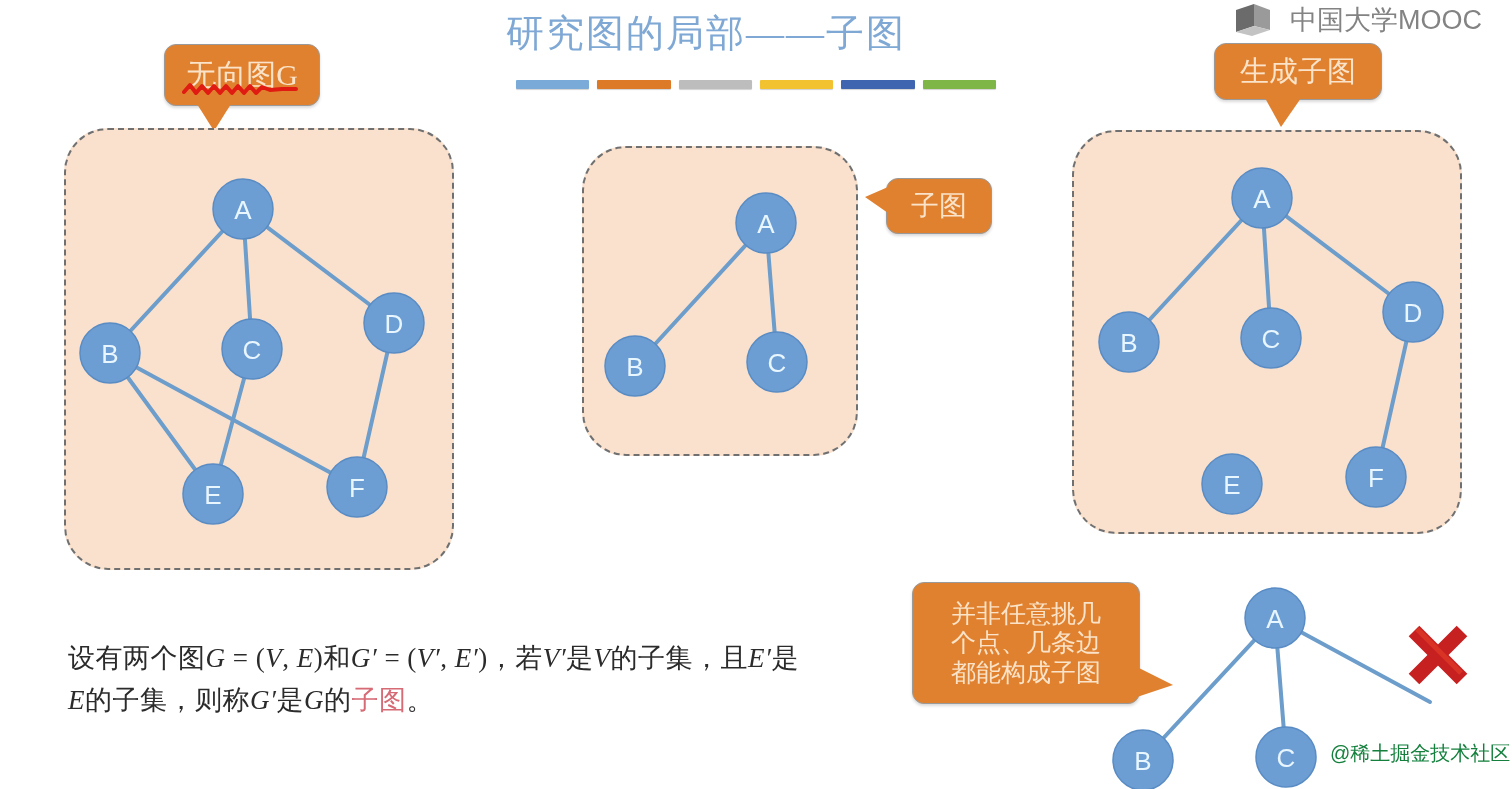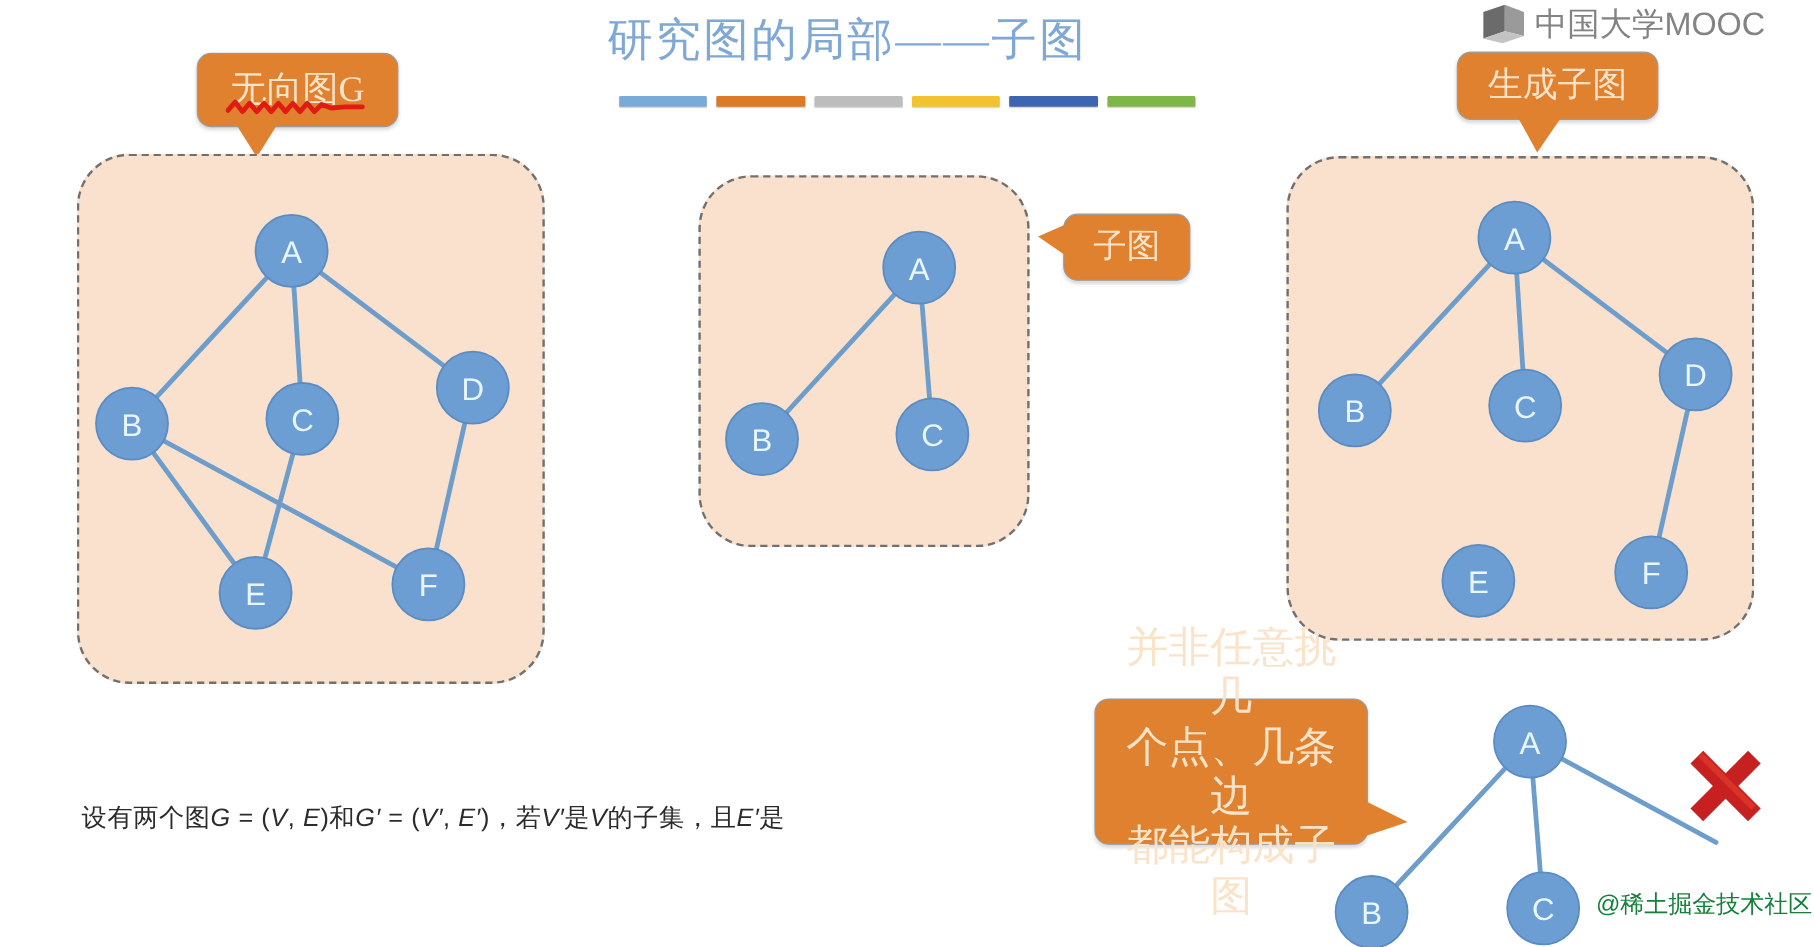"中国大学MOOC" #mooc-logo { gap: 3px -> 14px }
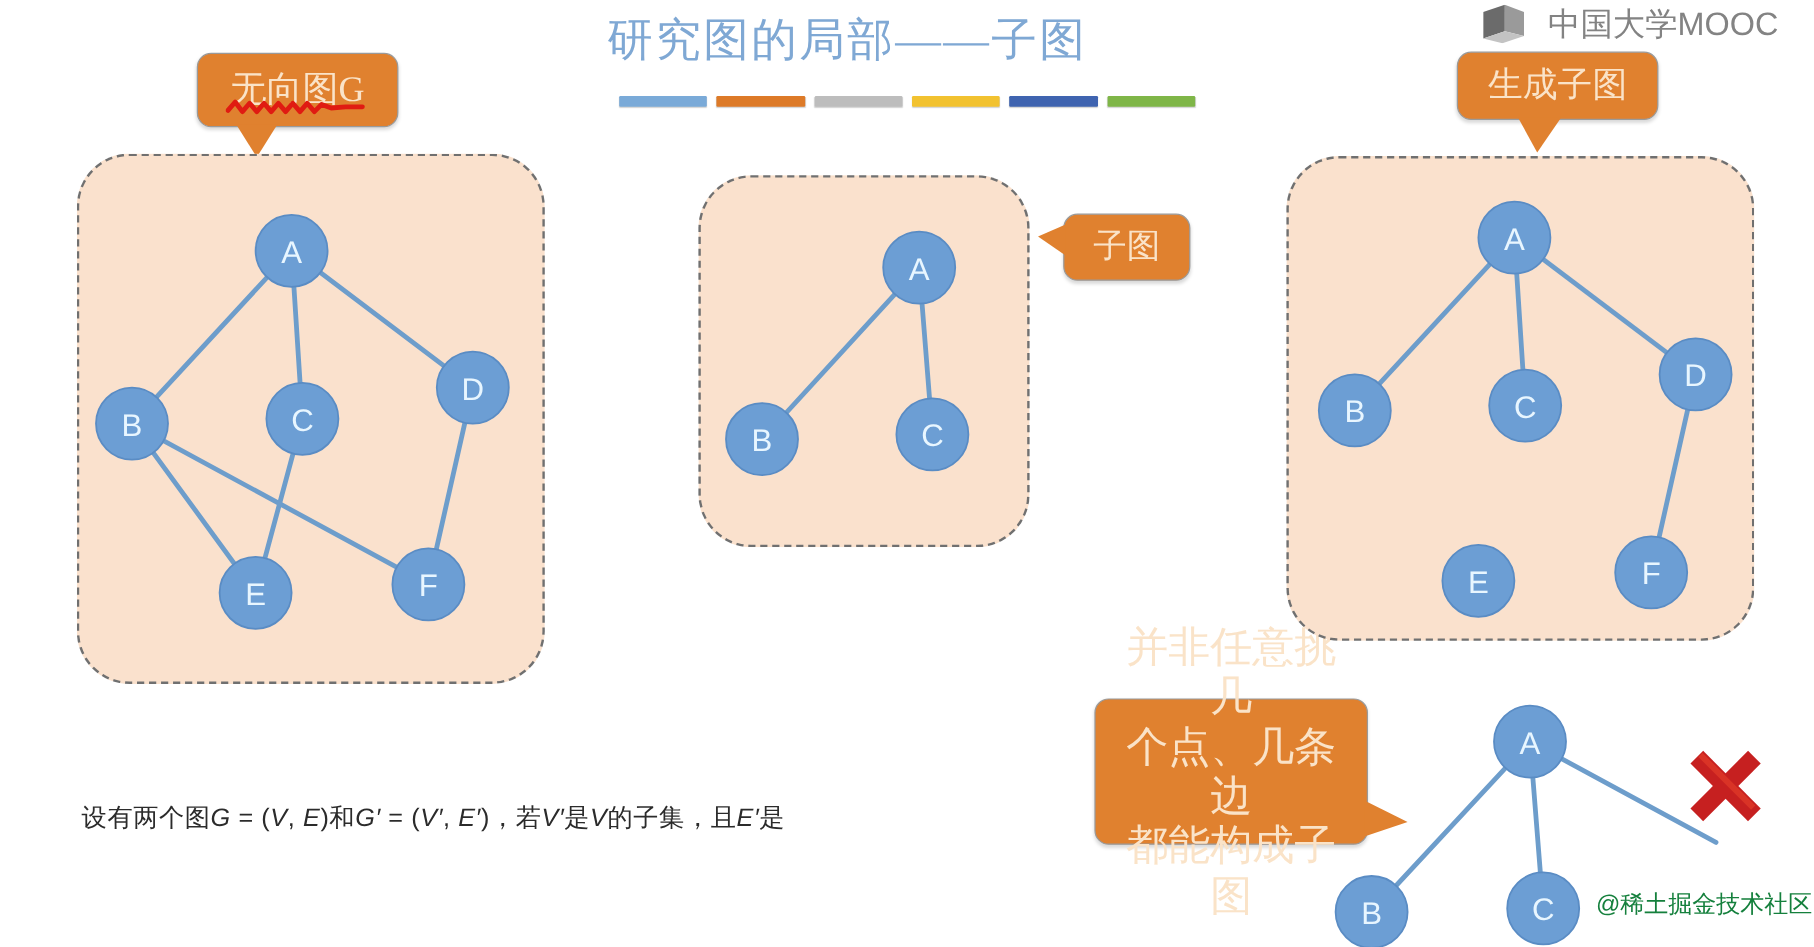"无向图G" div.callout { width: 168px -> 156px }
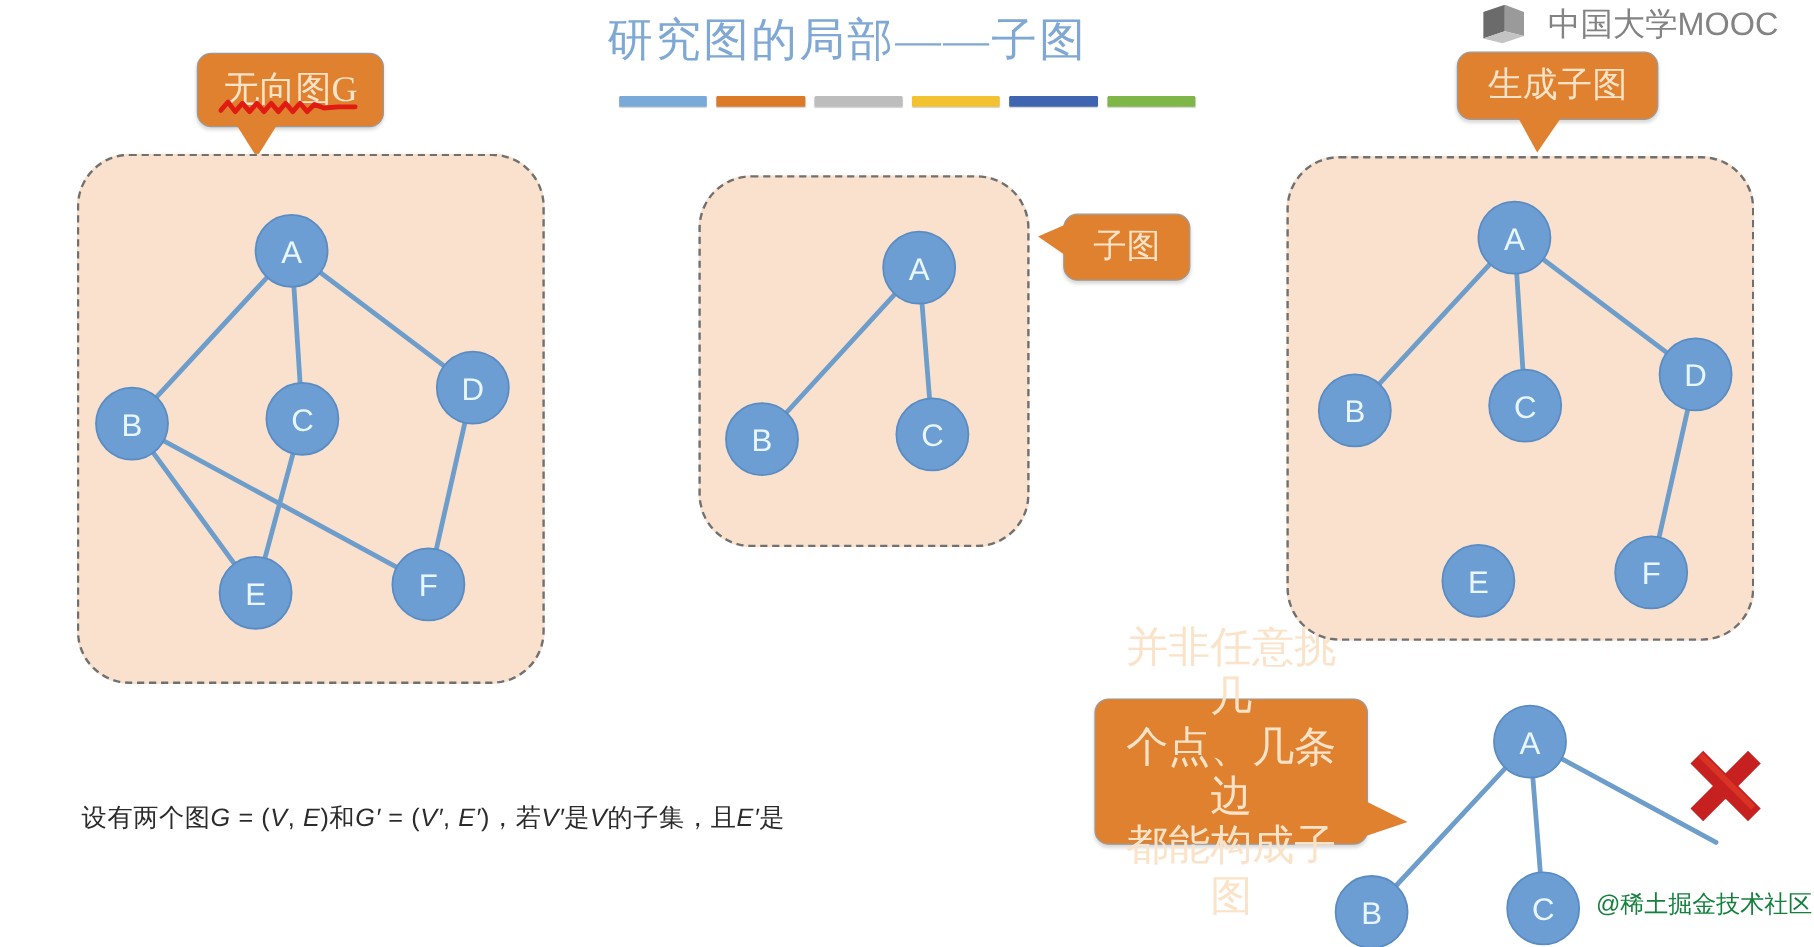"并非任意挑几" div.callout { font-size: 35px -> 25px }
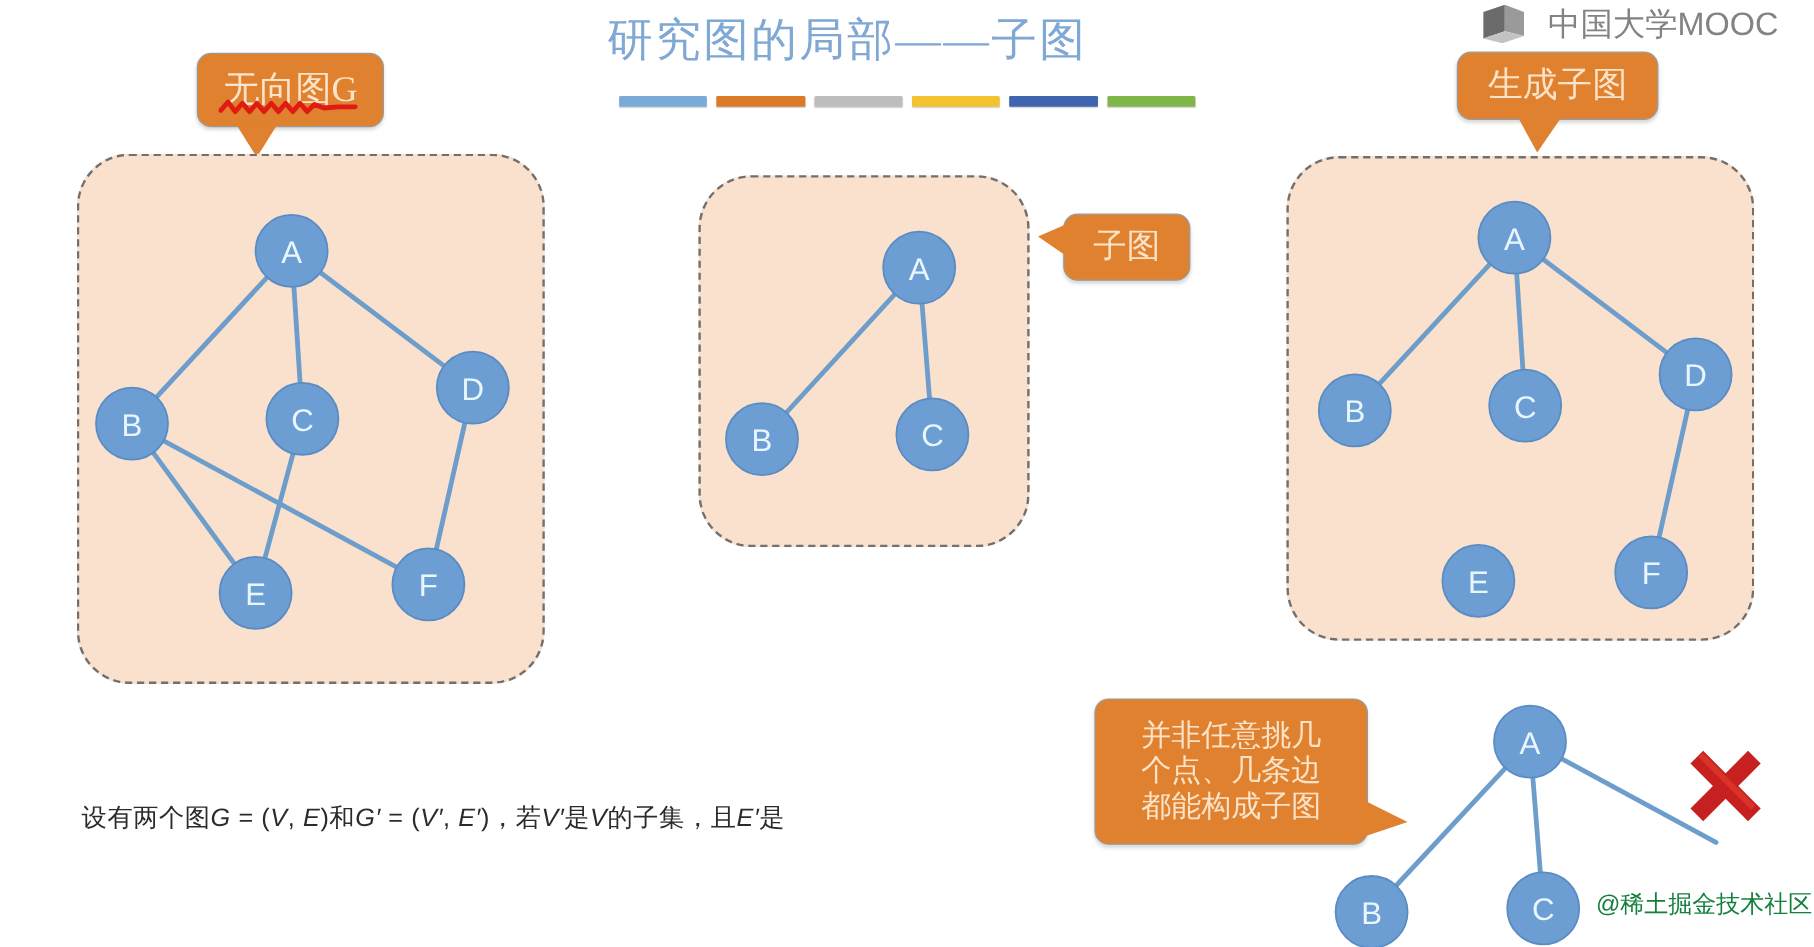"设有两个图G = (V, E)和G′ =" .body-text { font-family: Liberation Sans, sans-serif -> Liberation Serif, serif; font-size: 21px -> 27px; margin-top: 28px -> none }
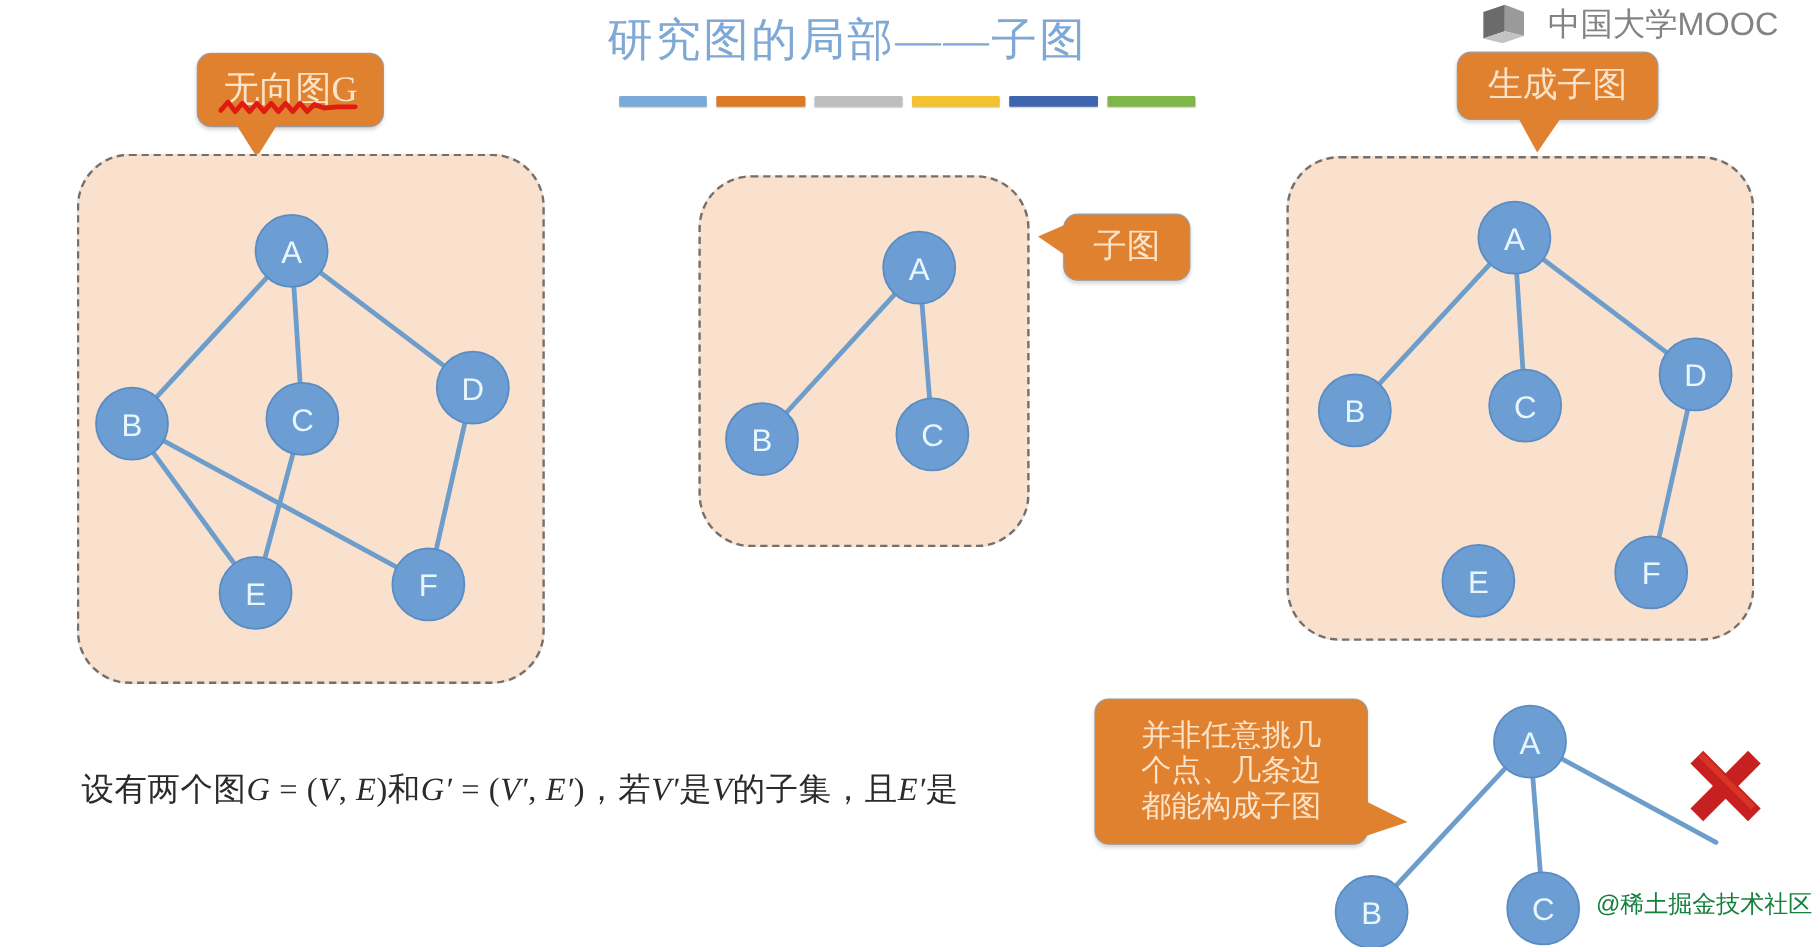"E的子集，则称G′是G的子图。" div { html: none -> <div> <span>E</span><span>的子集，则称</span><span>G′</span><span>是</span><span>G</span><span>的</span><span>子图</span><span>。</span> </div> }
